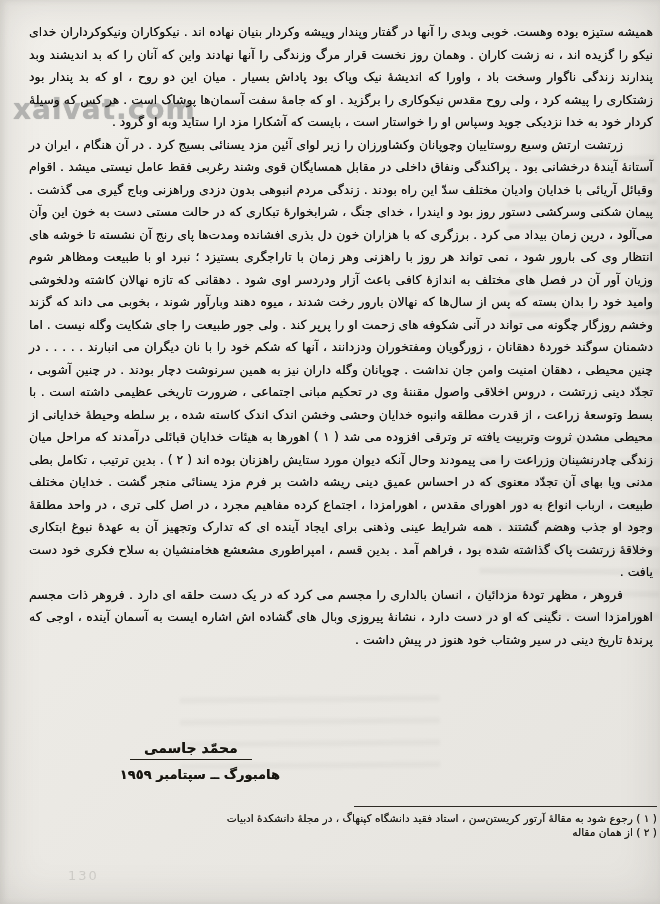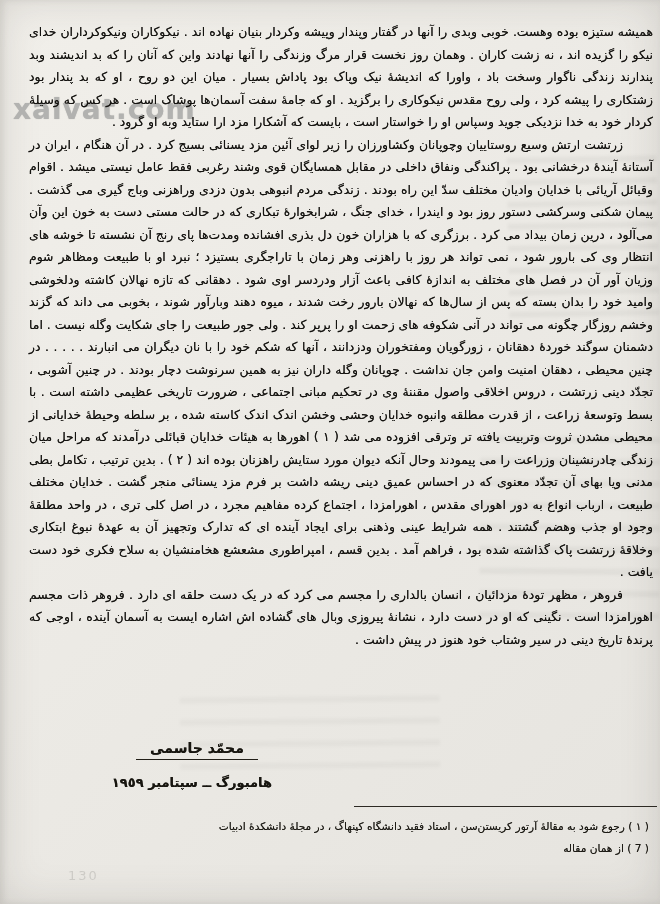"محمّد جاسمی" .signature-block { left: 122px -> 130px; text-align: center -> left }
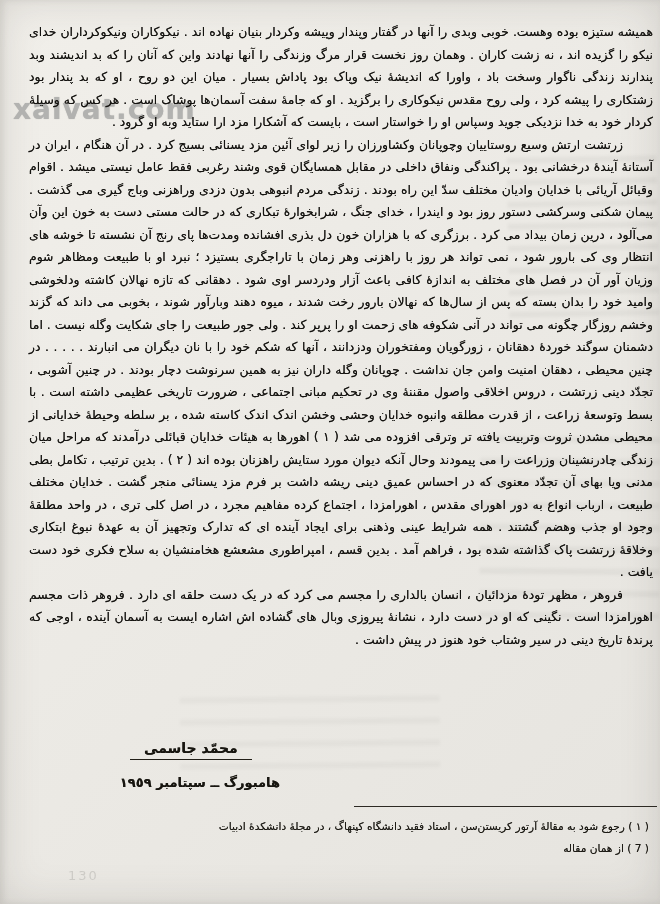"هامبورگ ــ سپتامبر ١٩٥٩" .signature-place { margin-top: 15px -> 7px }
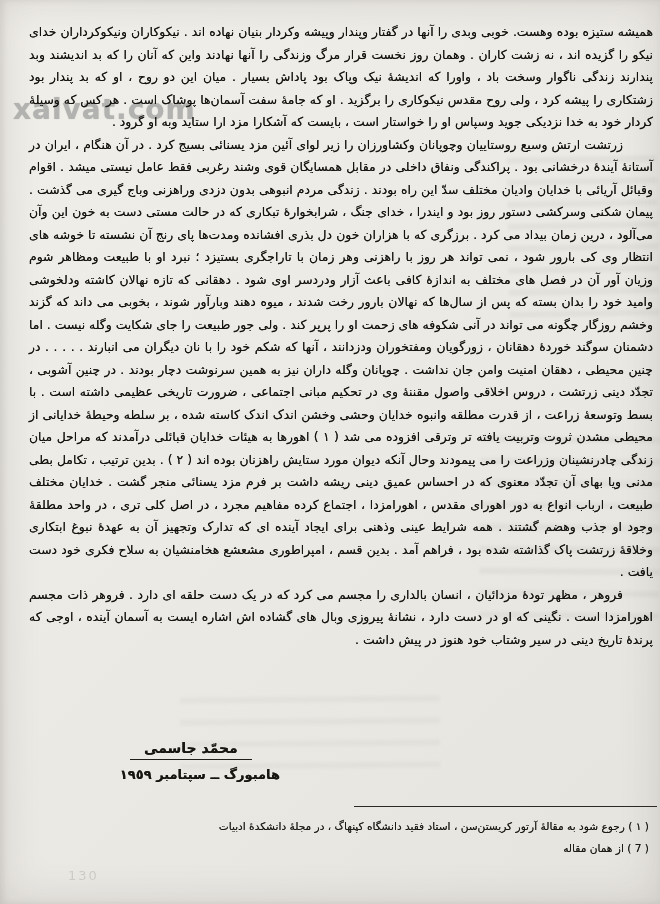"( ۱ ) رجوع شود" .footnotes p { margin: 8px -> 0 }
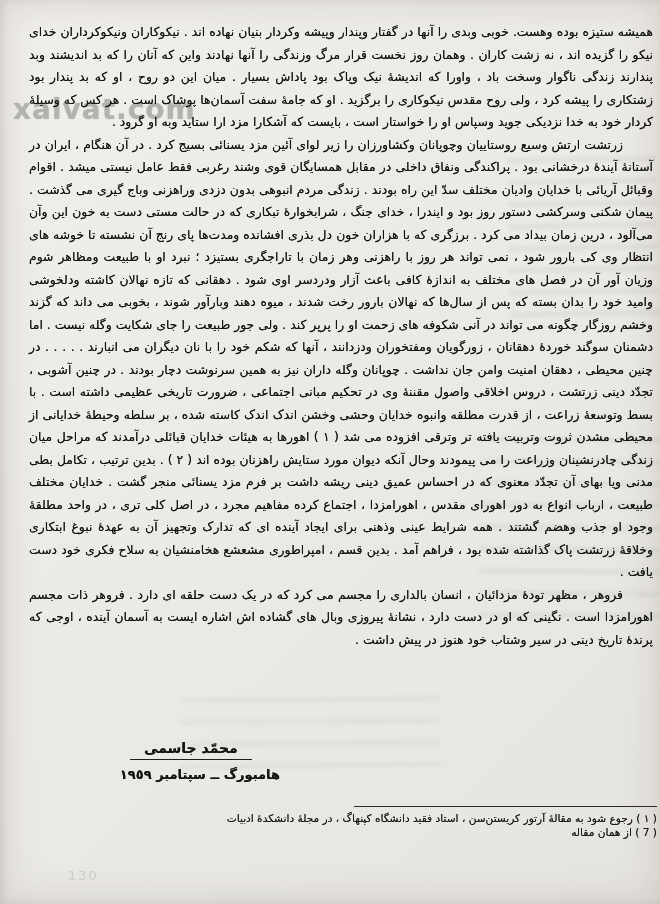"( 7 ) از همان" p { text: 7 -> ۲ }
